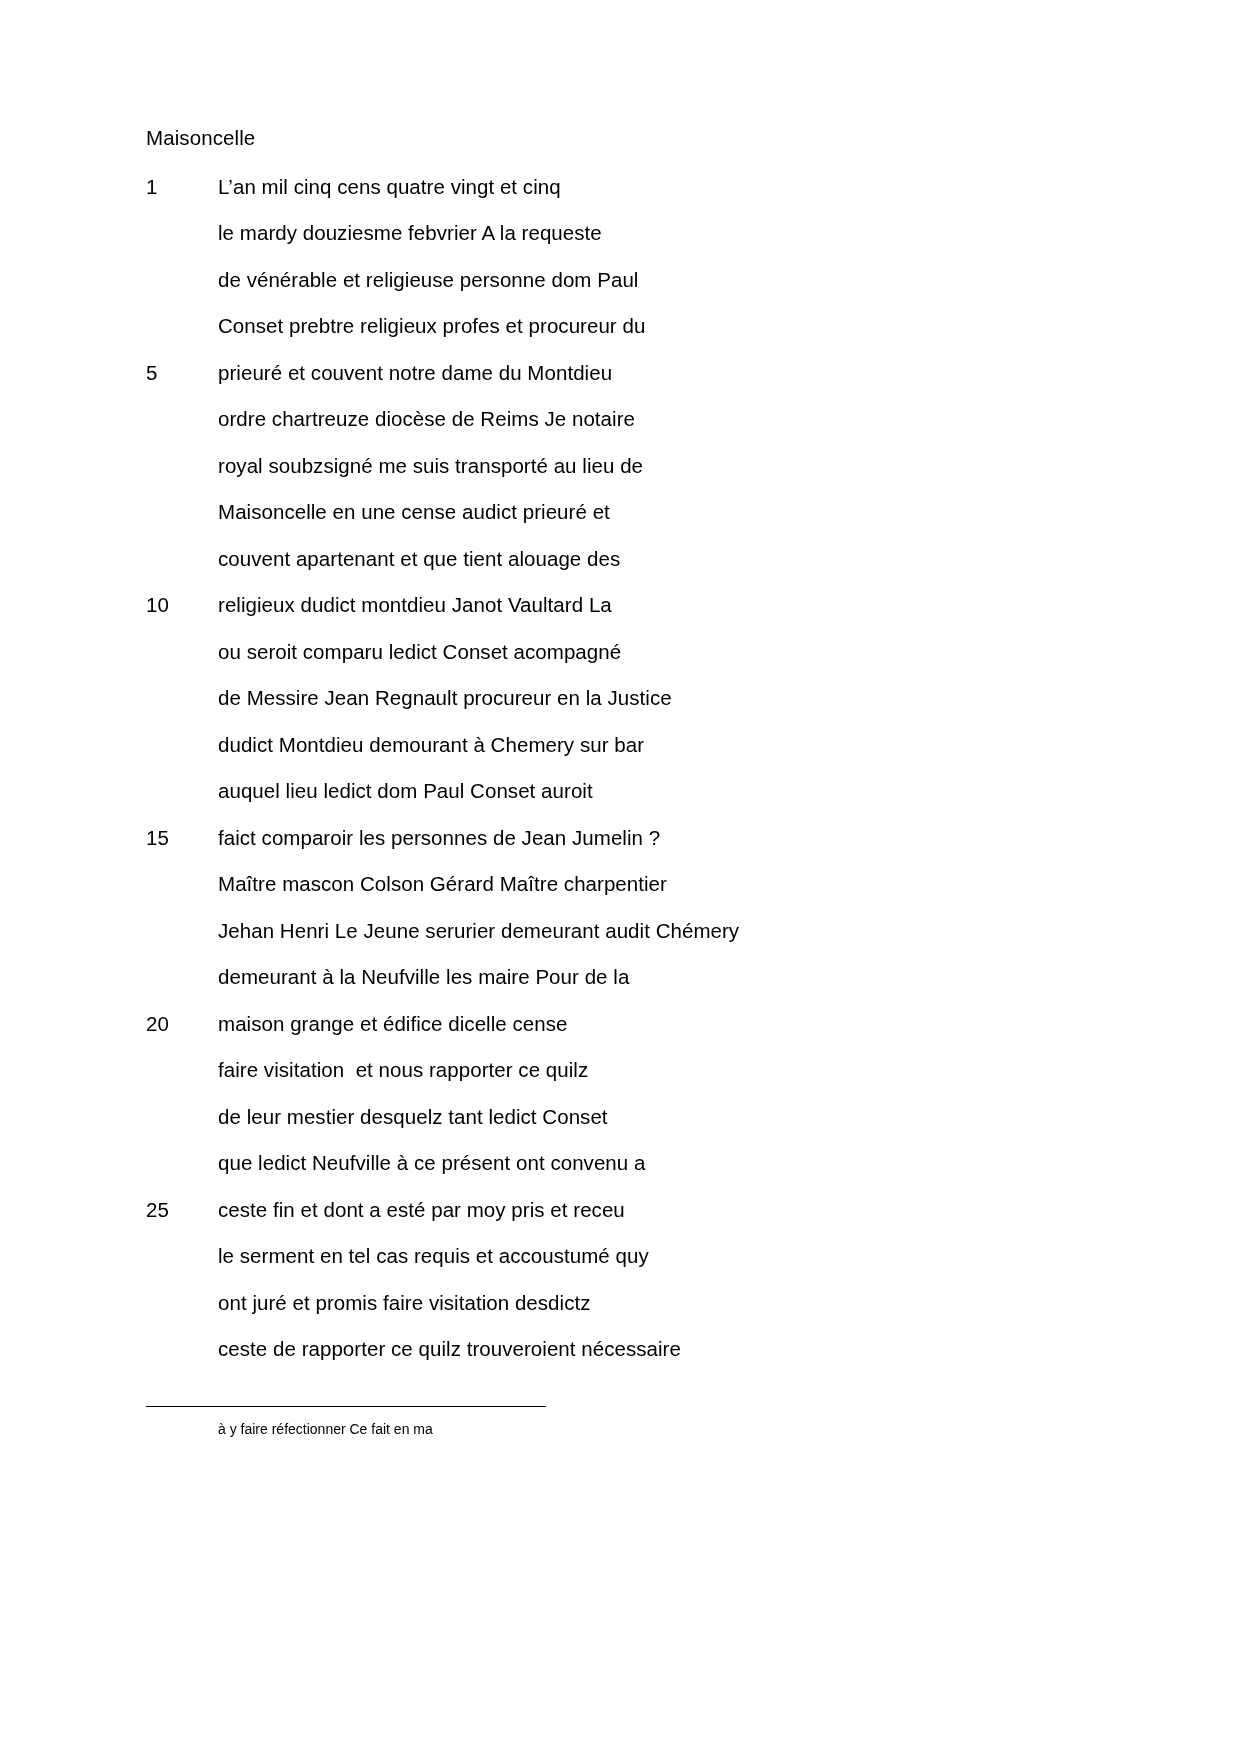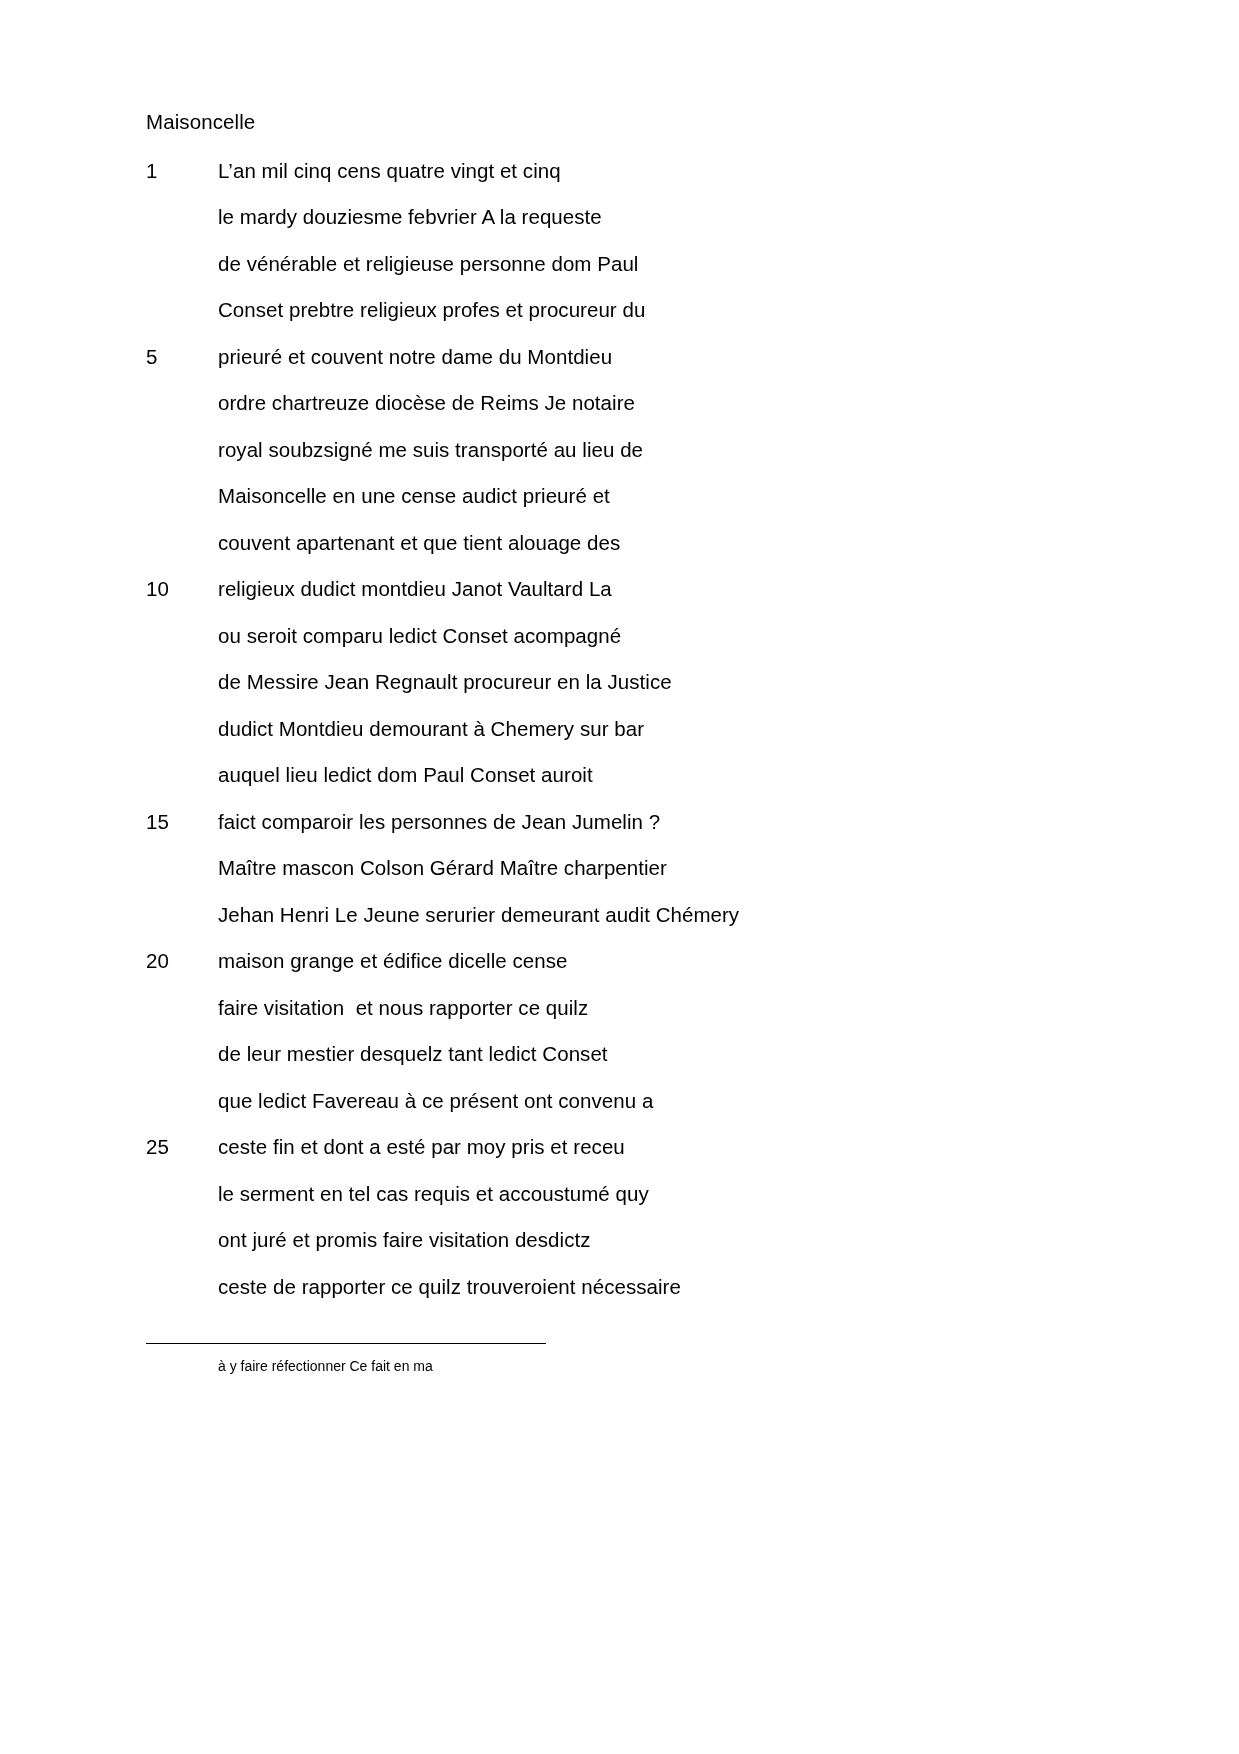"Maisoncelle" .page { margin-top: none -> 16px }
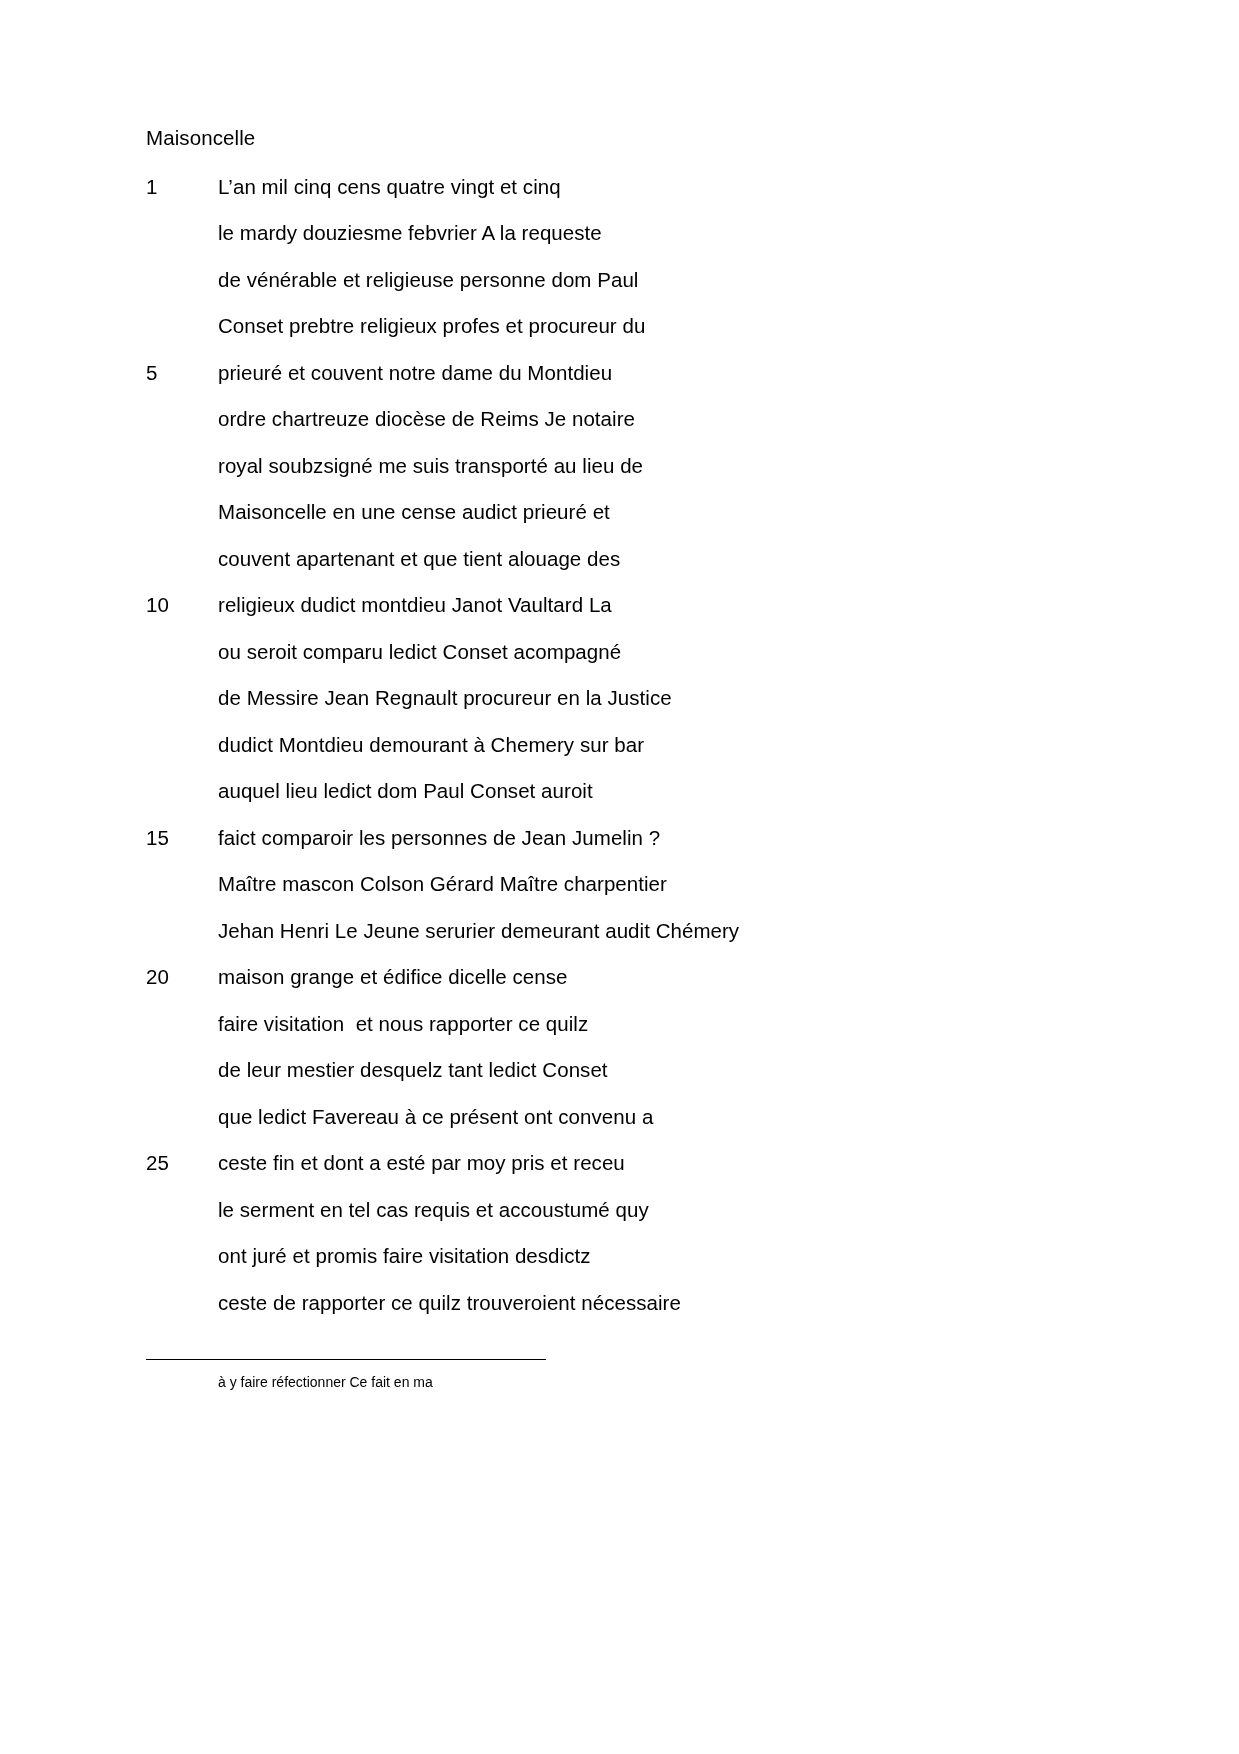"demeurant à la Neufville les" div.line { html: none -> <div> <span></span> <span><span>deme</span><span>urant </span><span>à la Neufville les maire Pour de la</span></span> </div> }
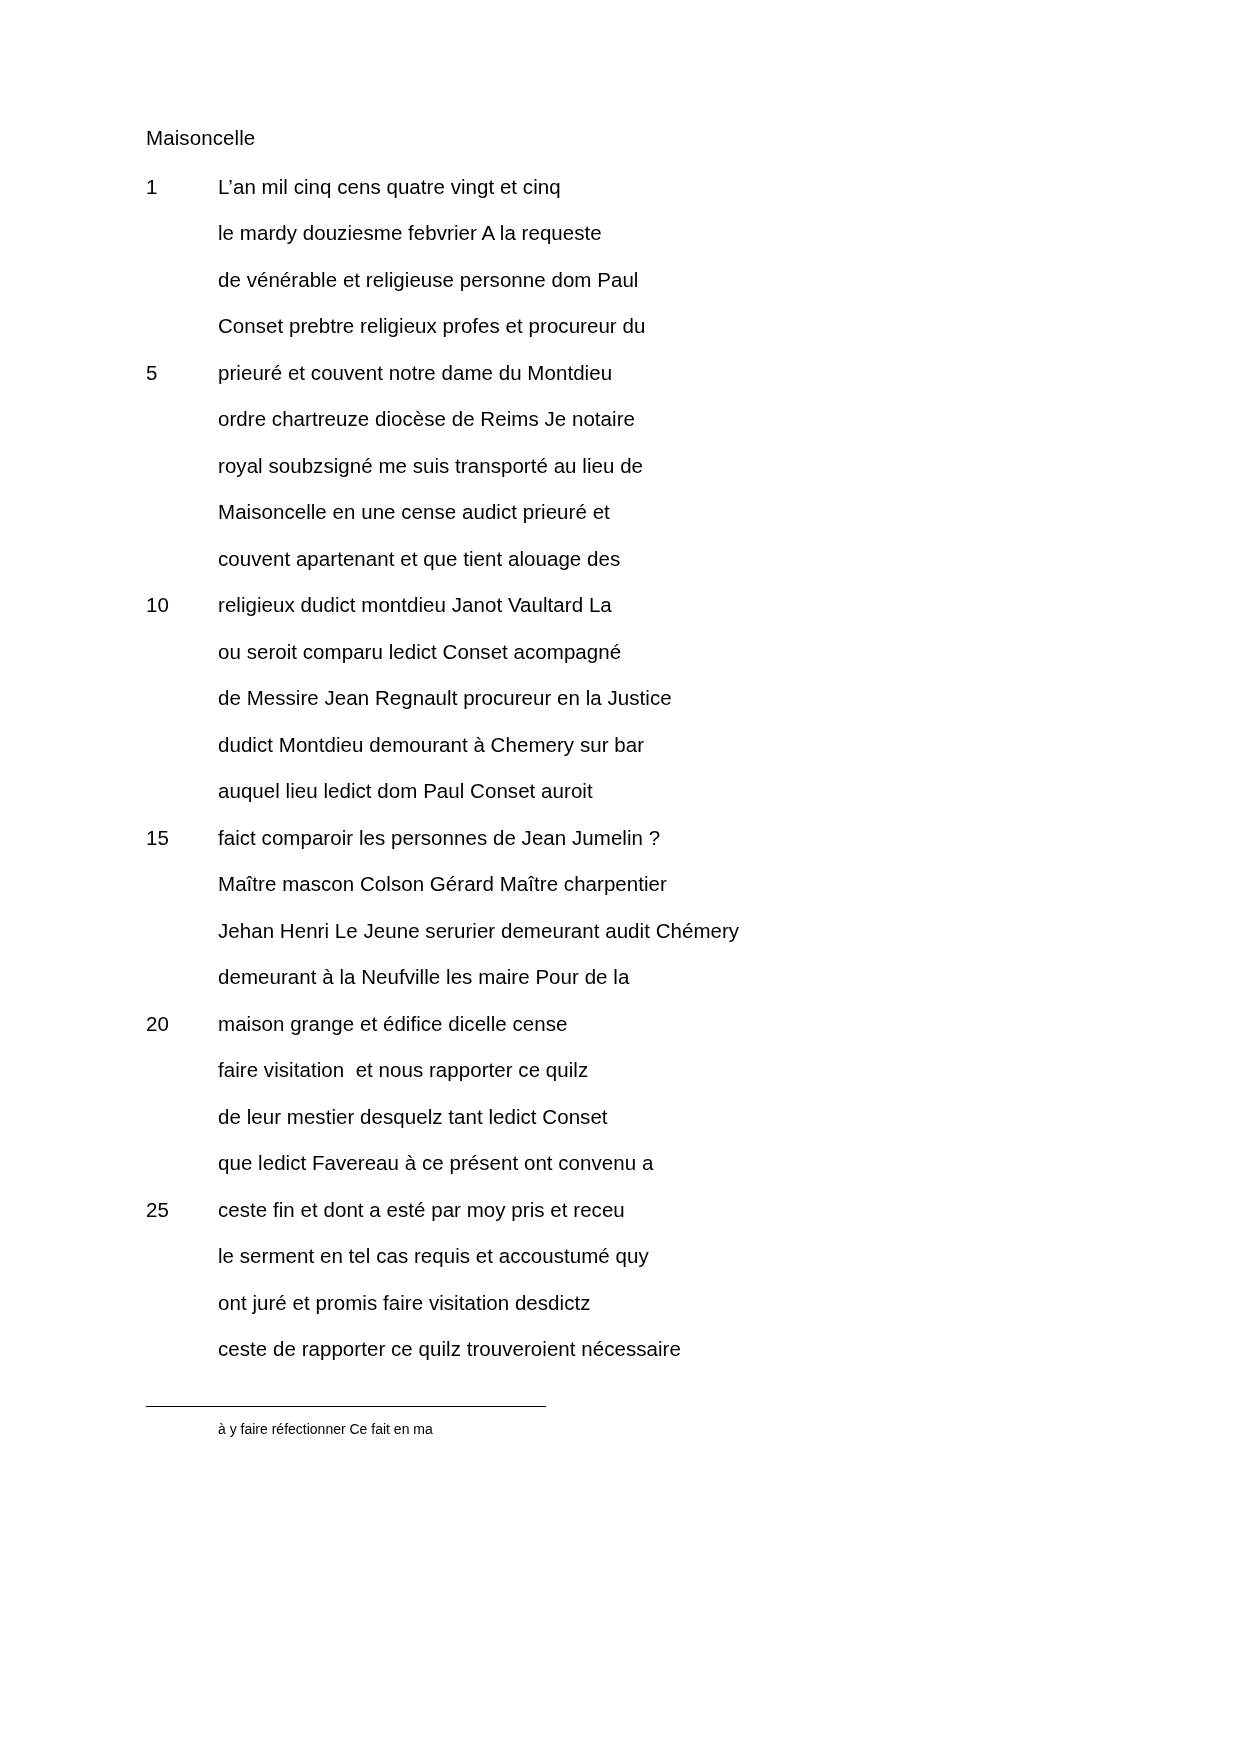"que ledict Favereau à ce" span { text: Favereau -> Neufville }
